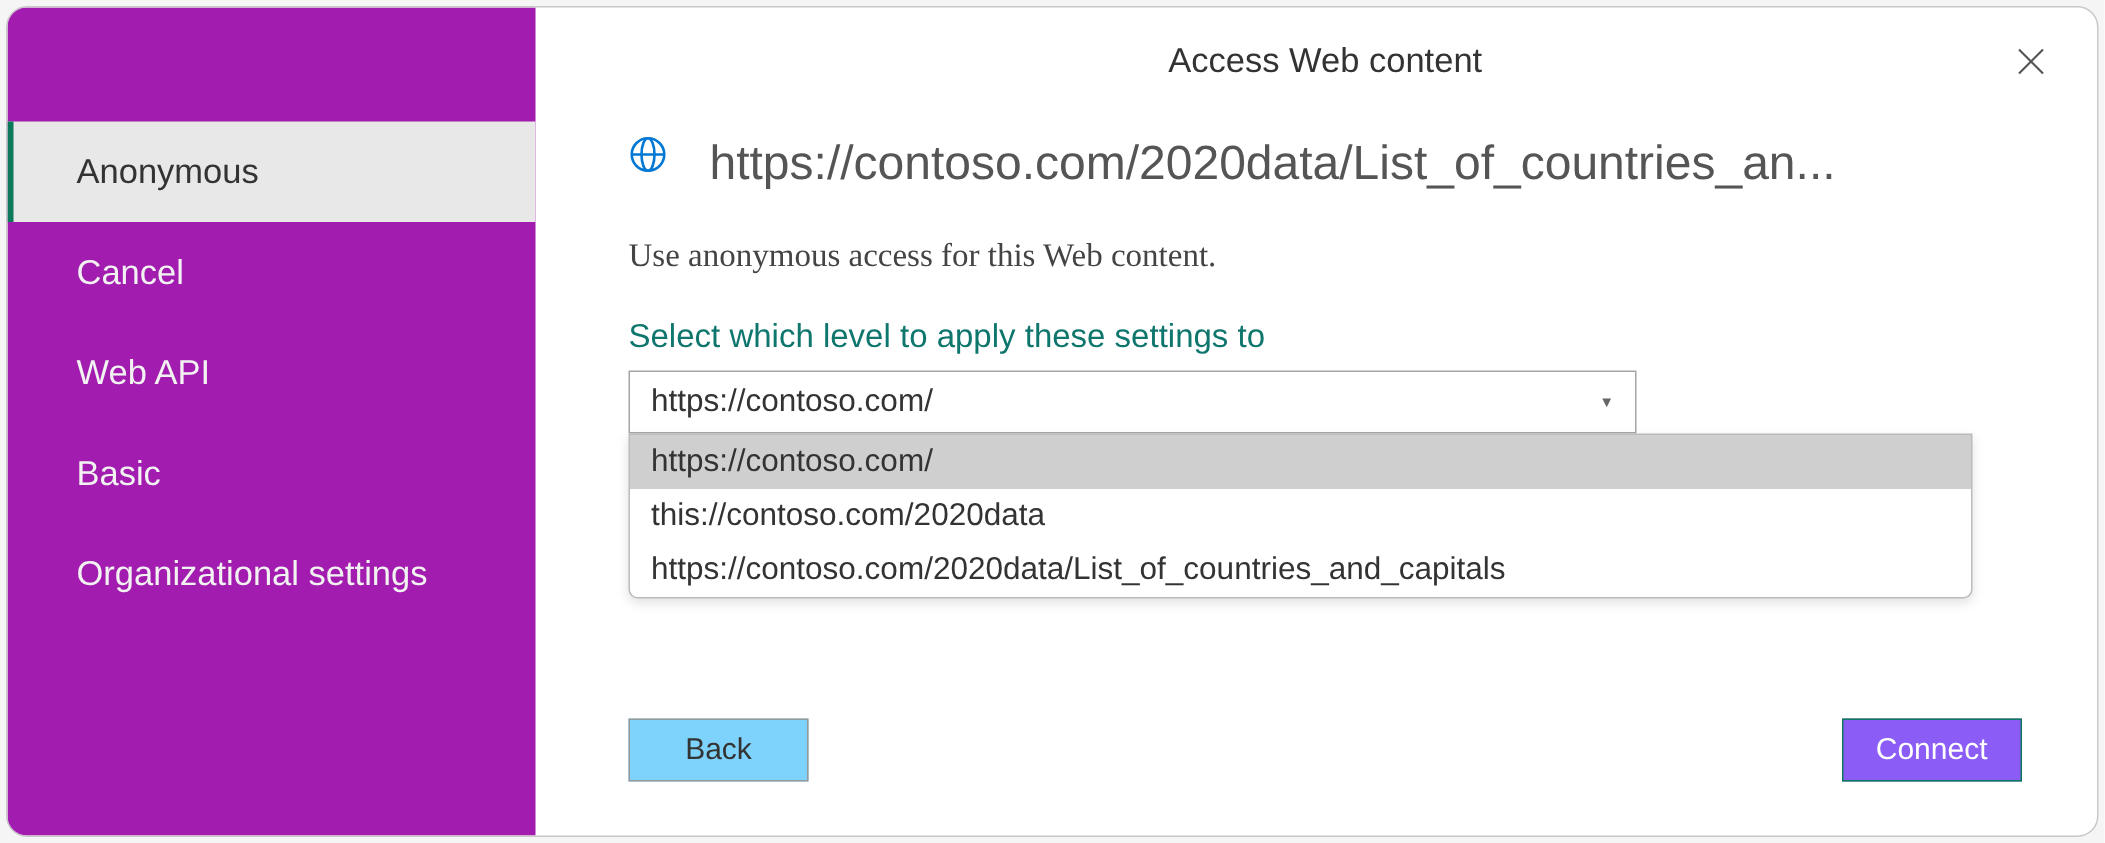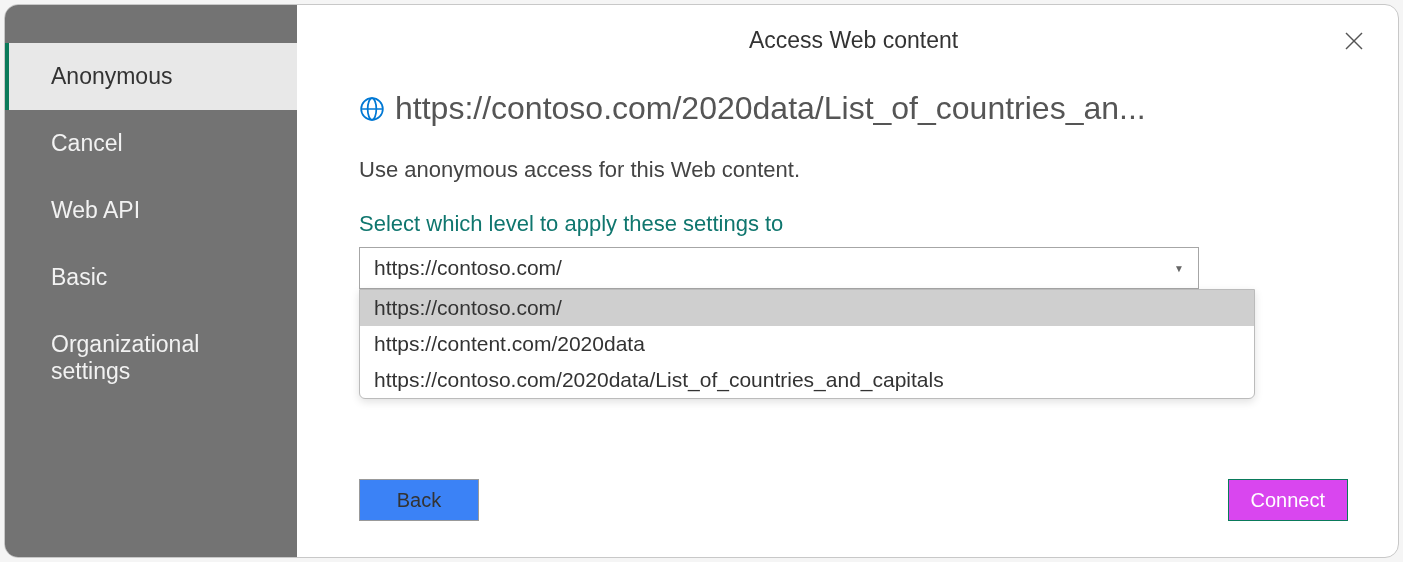"Anonymous" .sidebar { background: #737373 -> #a21caf; padding-top: 38px -> 76px; width: 292px -> 352px }
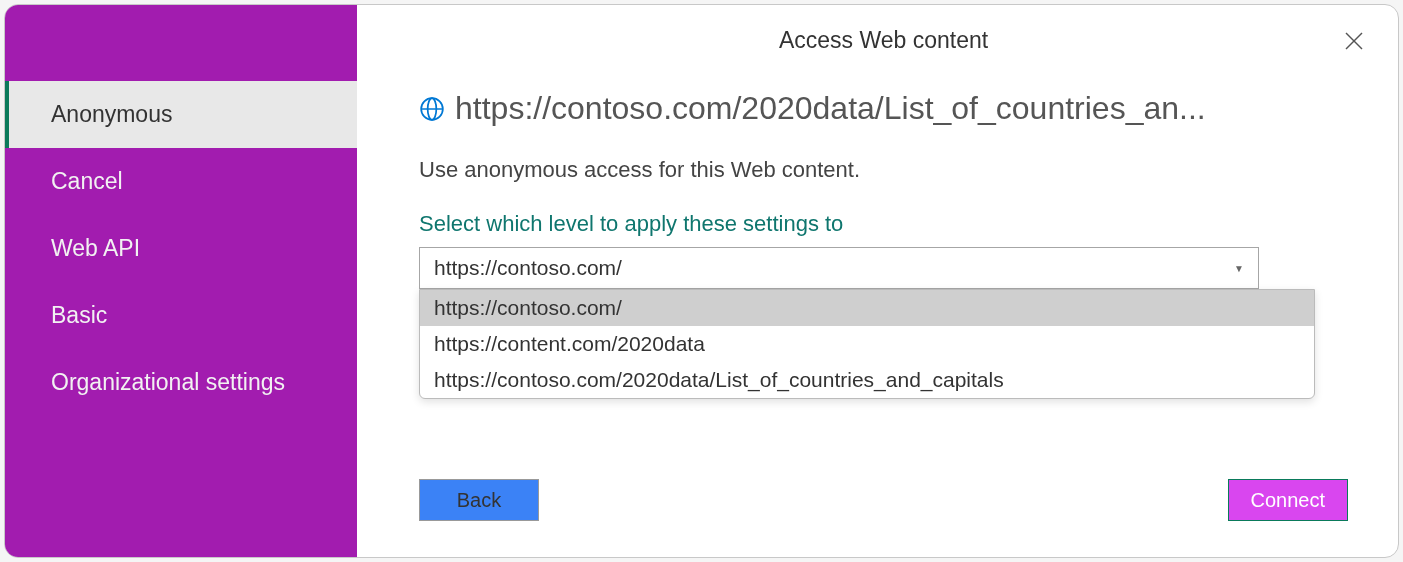"https://contoso.com/2020data/List_of_countries_an..." .url-row { align-items: center -> none; gap: 10px -> 28px }
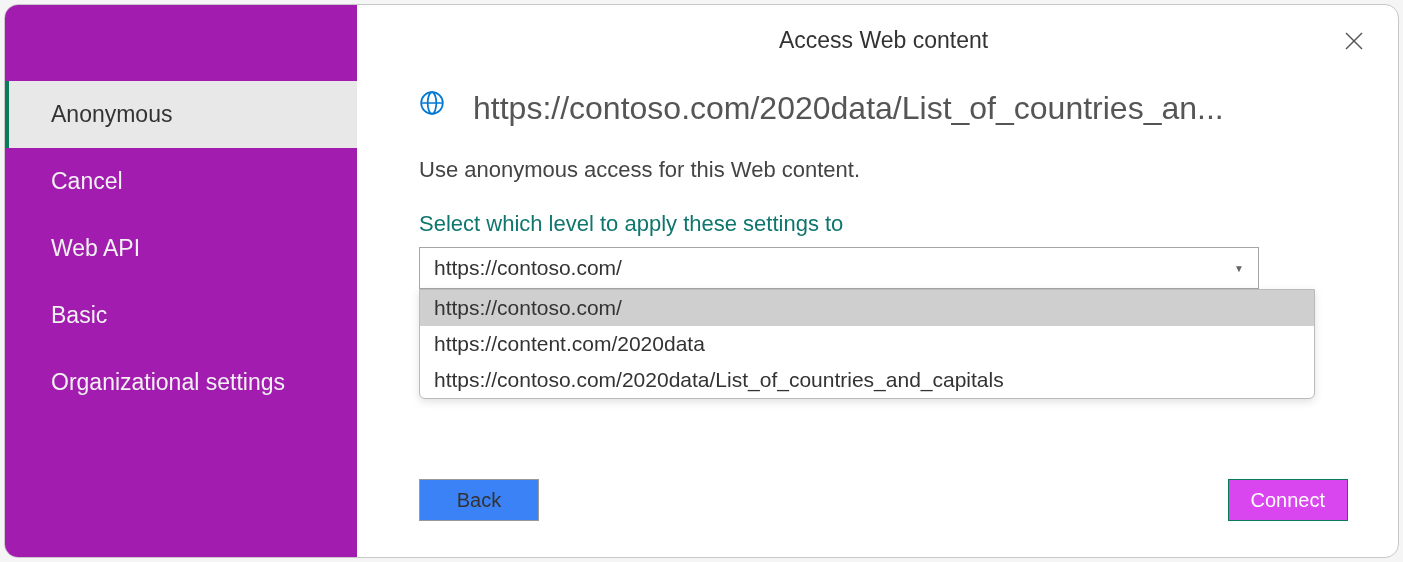"Use anonymous access for this" .instruction { font-family: none -> Liberation Serif, serif }
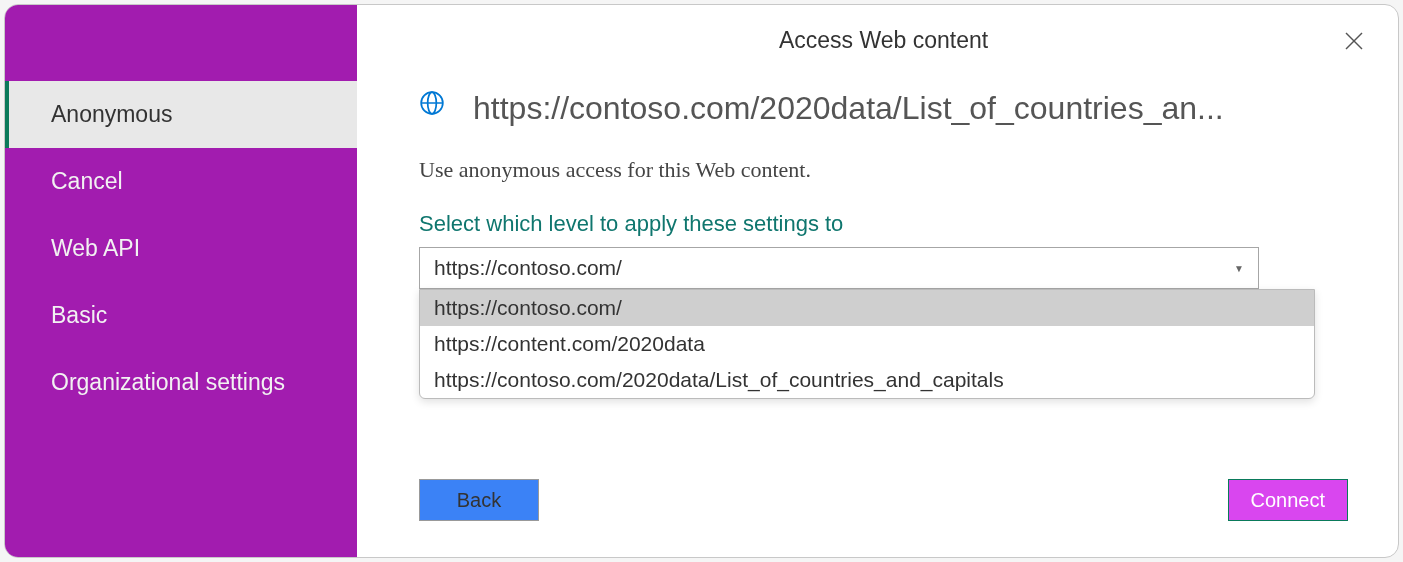"https://contoso.com/" .select-container { width: 840px -> 672px }
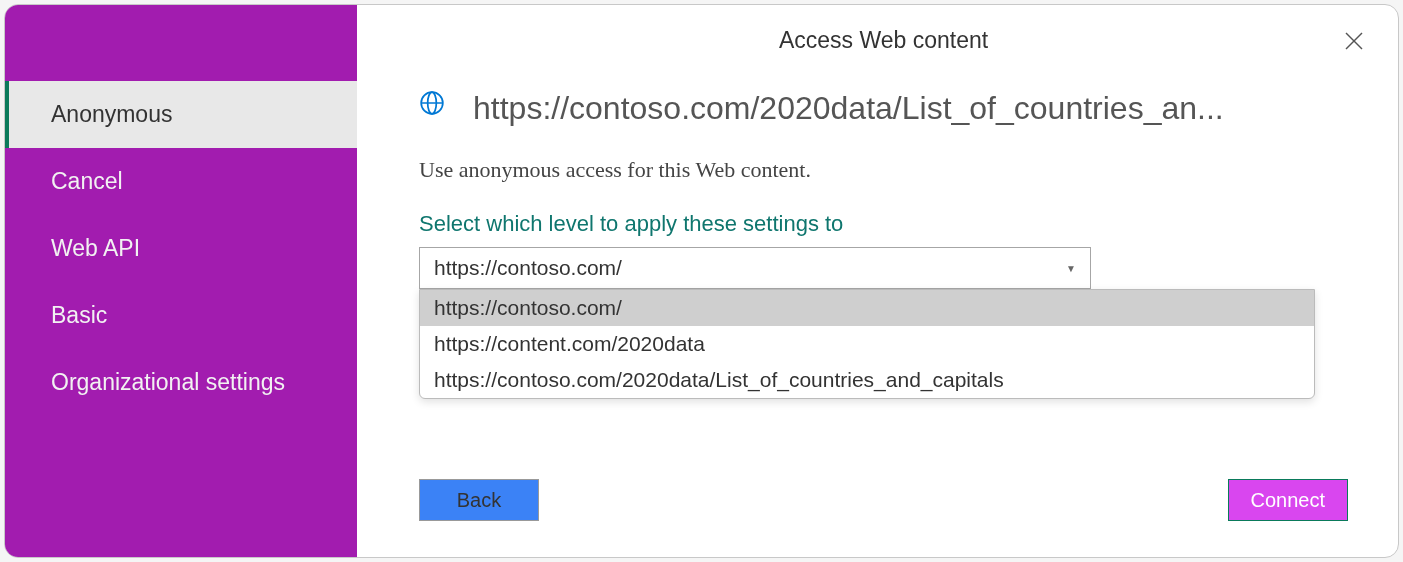"https://content.com/2020data" div.dropdown-option { text: https://content.com/2020data -> this://contoso.com/2020data }
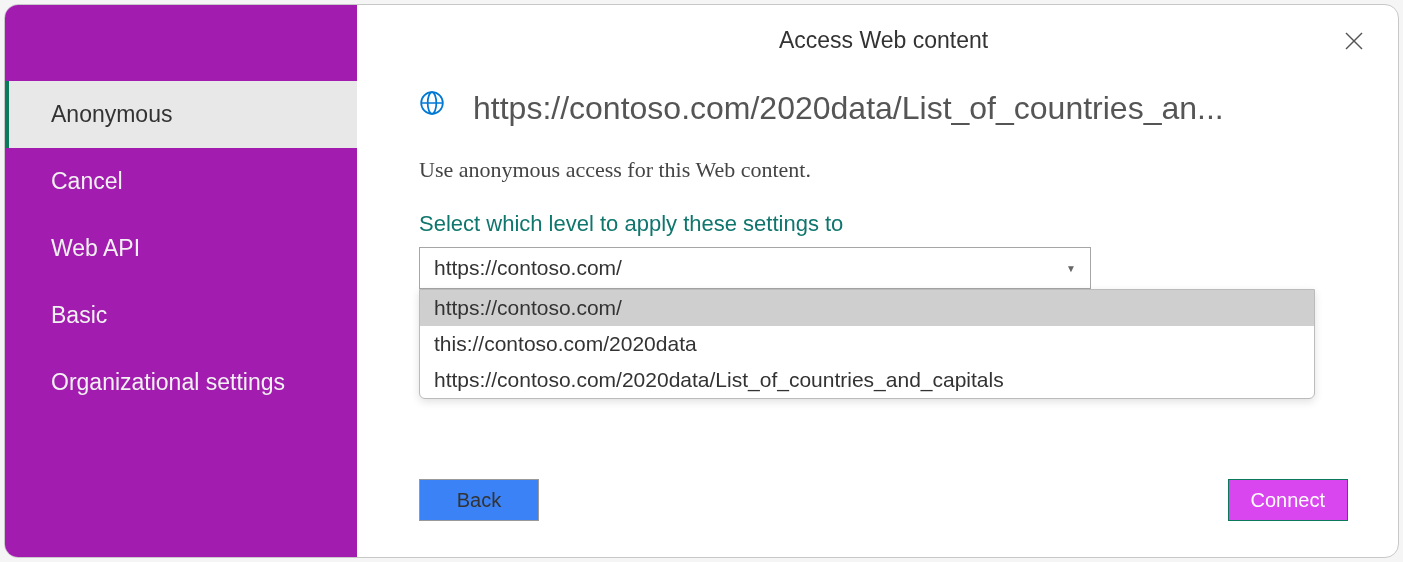"Back" .btn { background: #3b82f6 -> #7dd3fc }
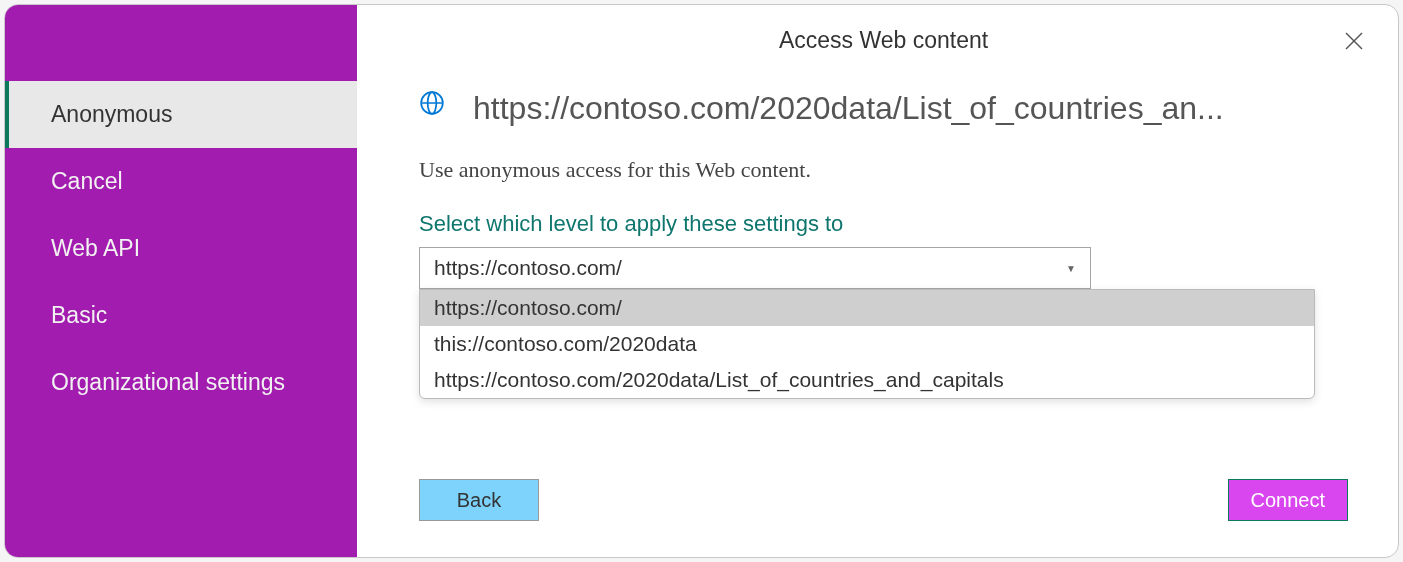"Connect" .btn-primary { background: #d946ef -> #8b5cf6 }
